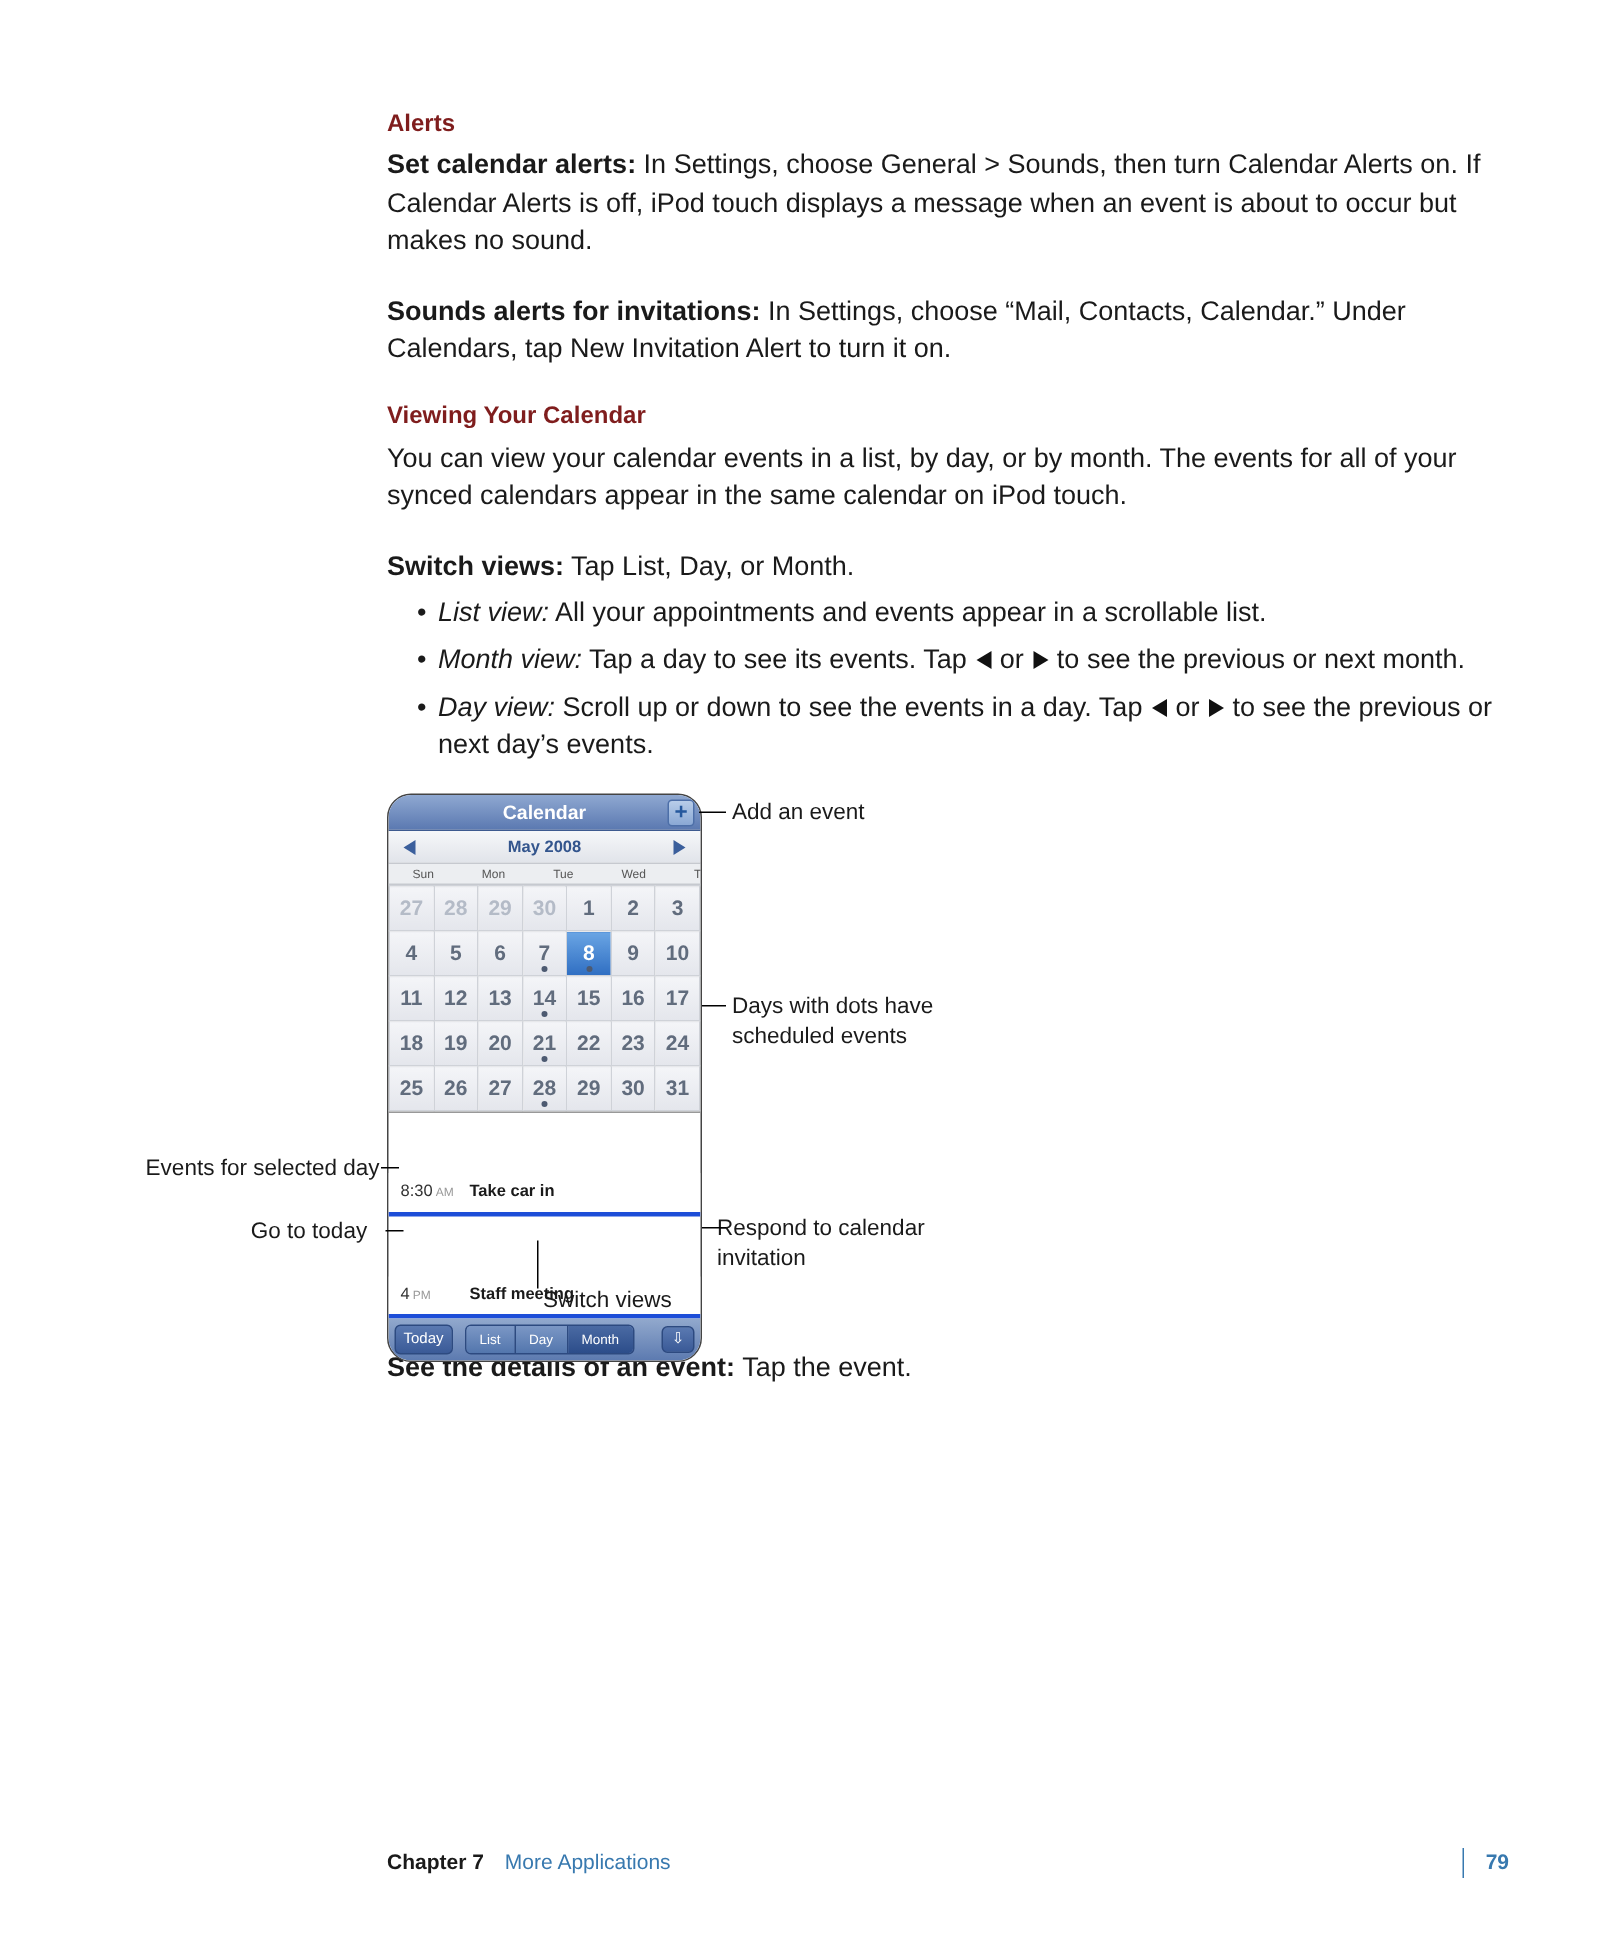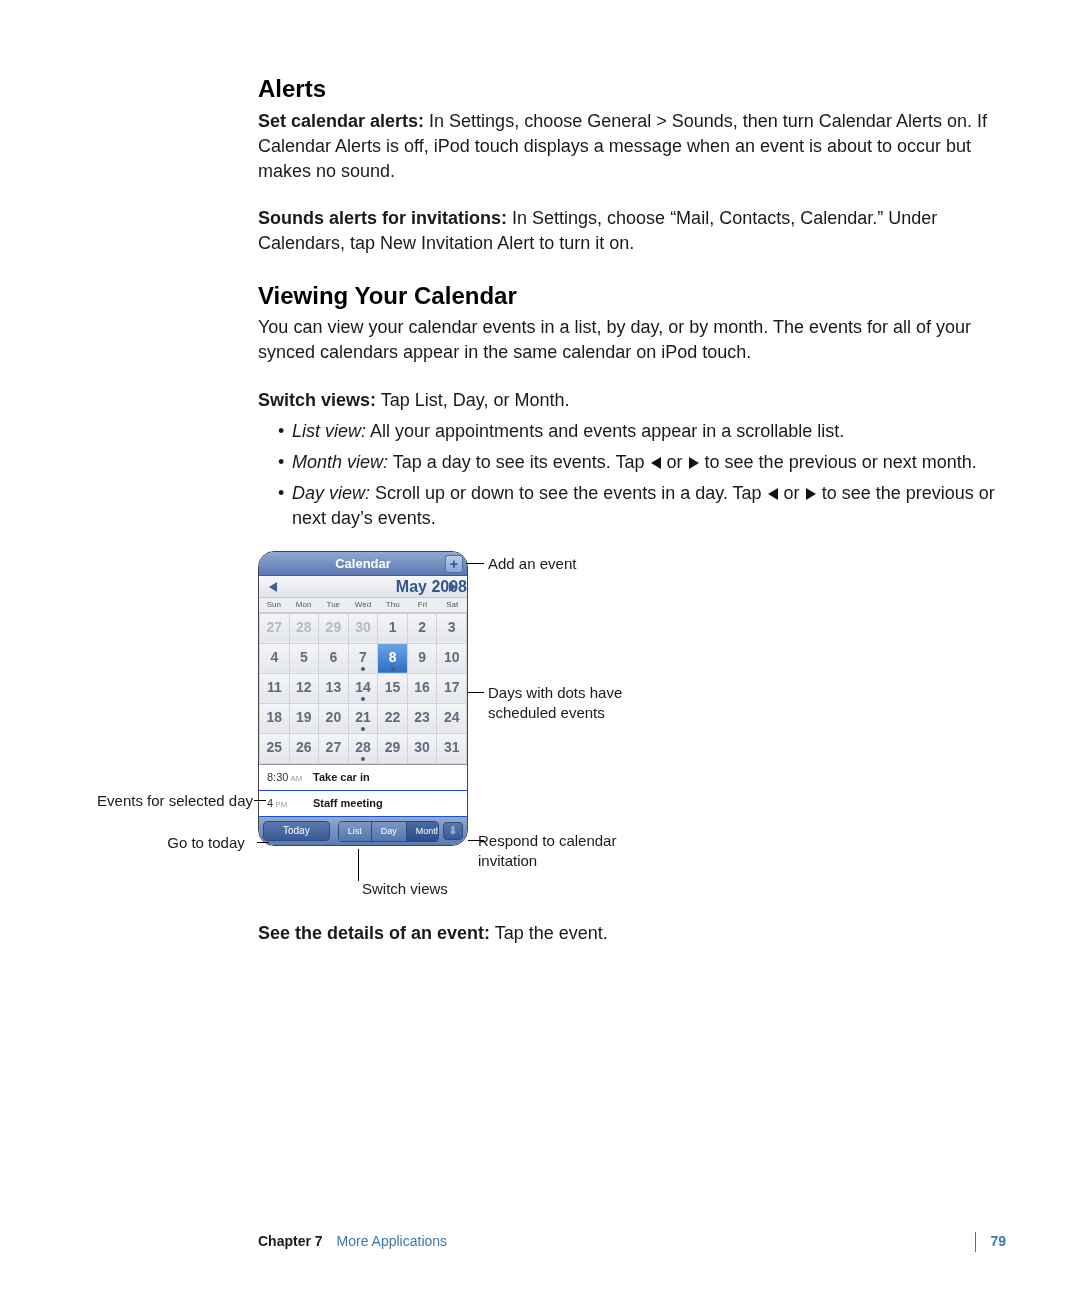"Alerts" h2.section { color: #000000 -> #7f1d1d; font-size: 24px -> 16px }
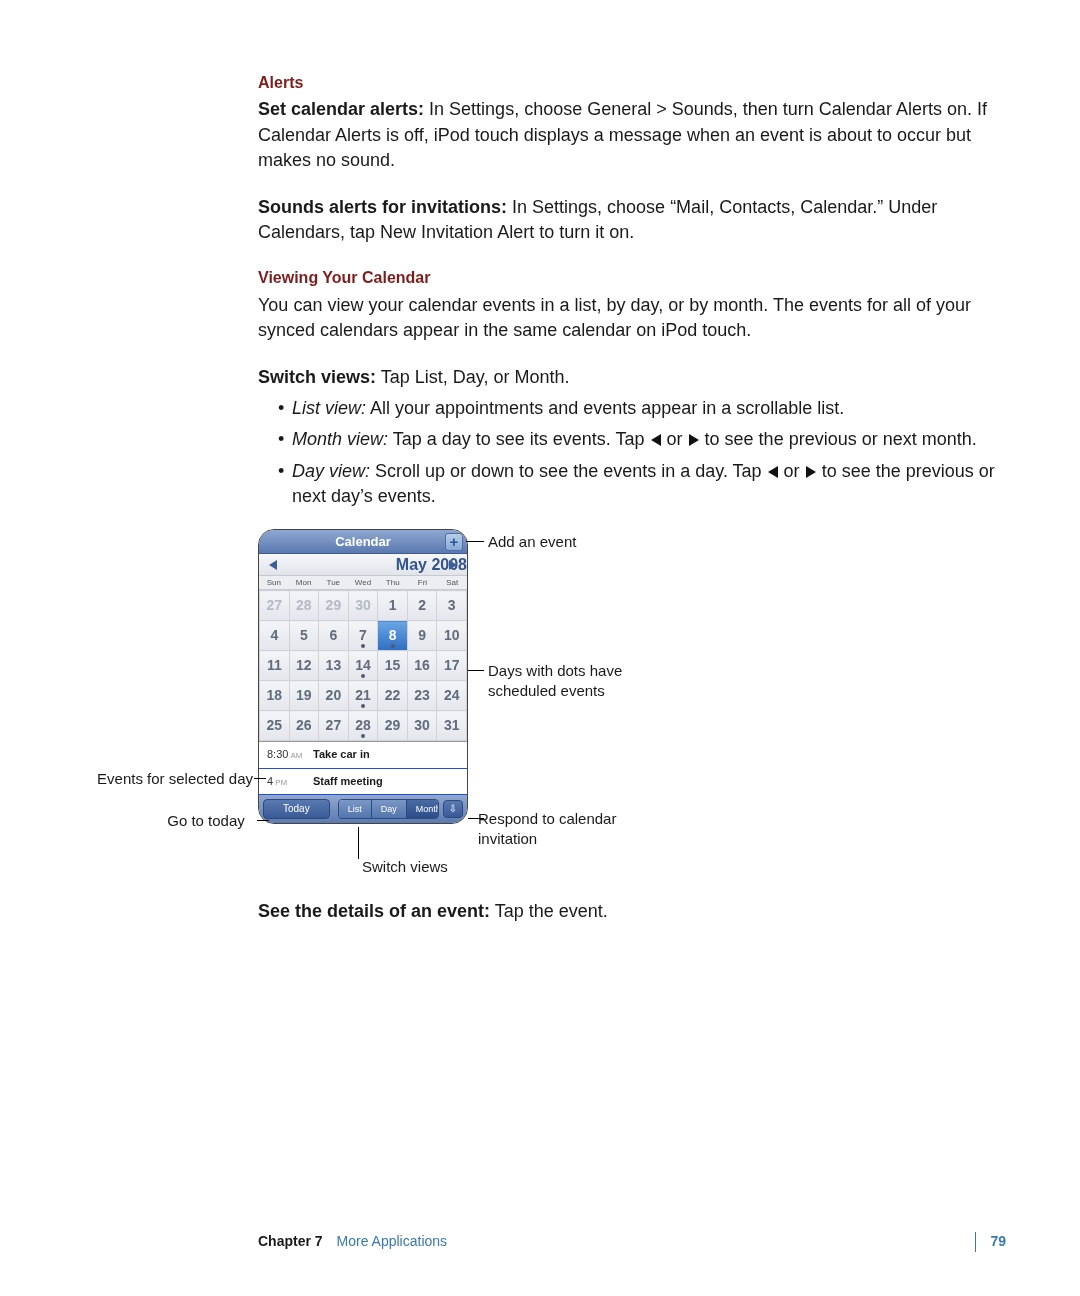"May 2008" .monthrow { font-size: 16px -> 11px; text-align: right -> center }
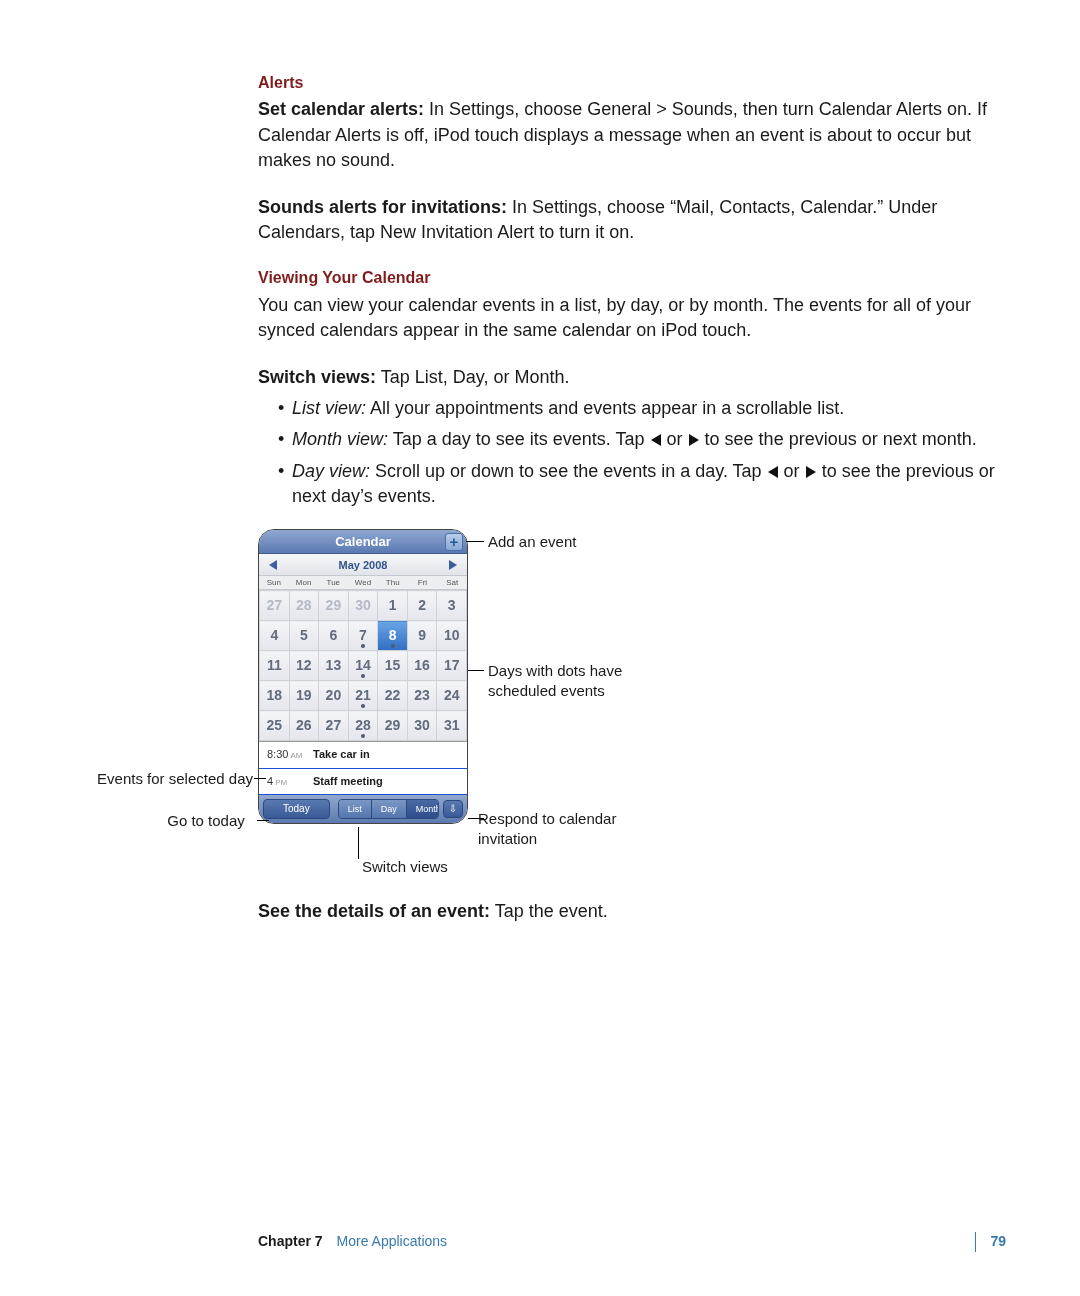"Sun" .dowrow div { padding: 1px 0 -> 1px 16px }
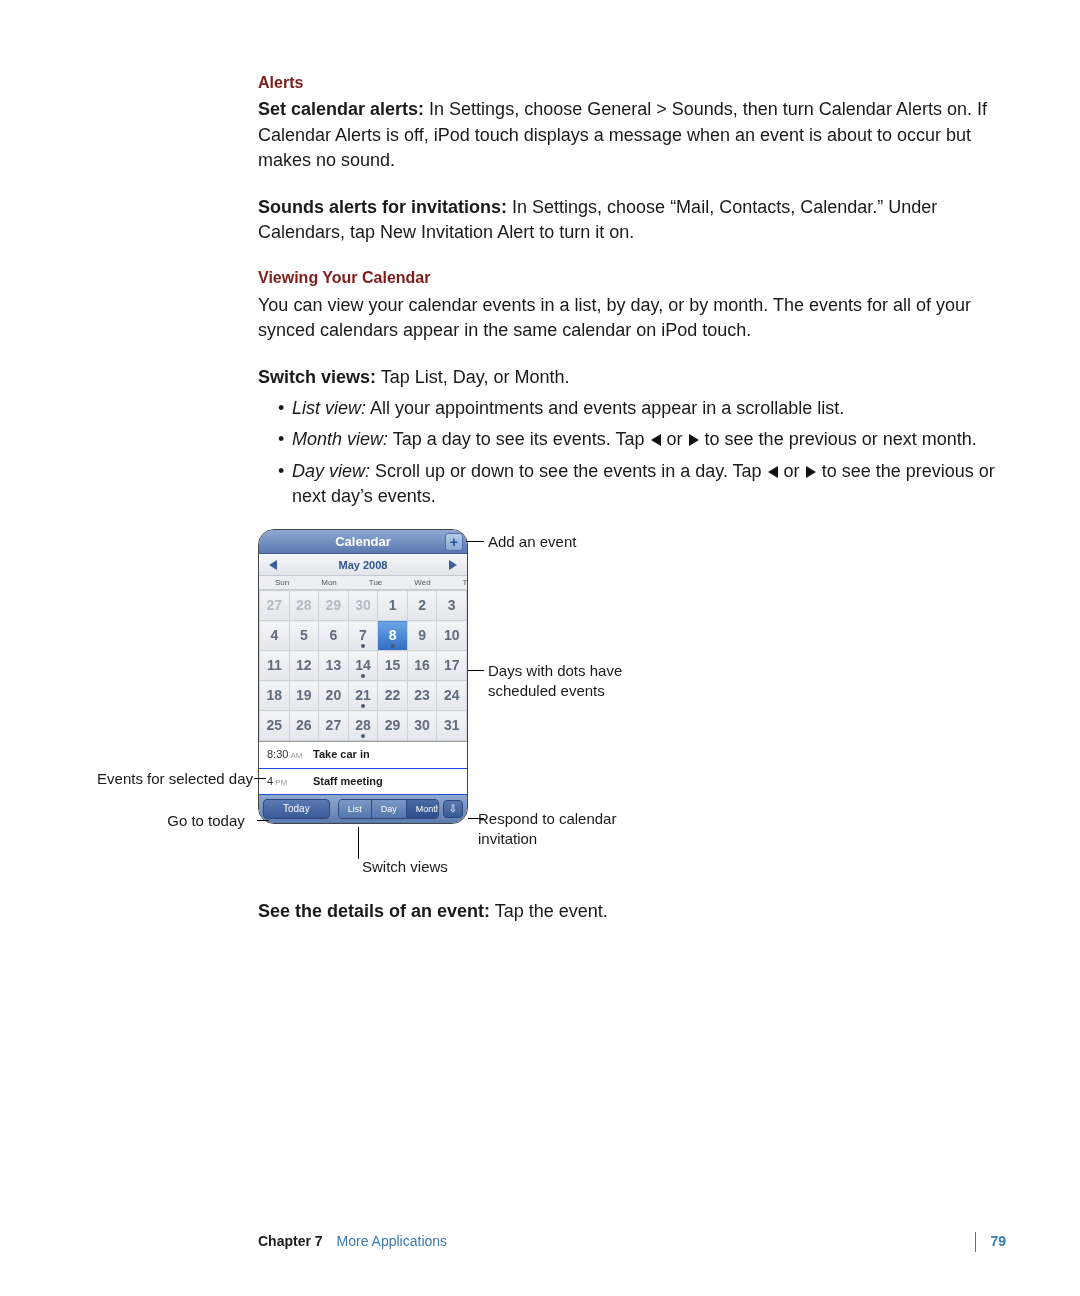"8:30 AM" .eventrow { border-bottom: 1px solid #1d4ed8 -> 3px solid #1d4ed8; margin-top: none -> 40px }
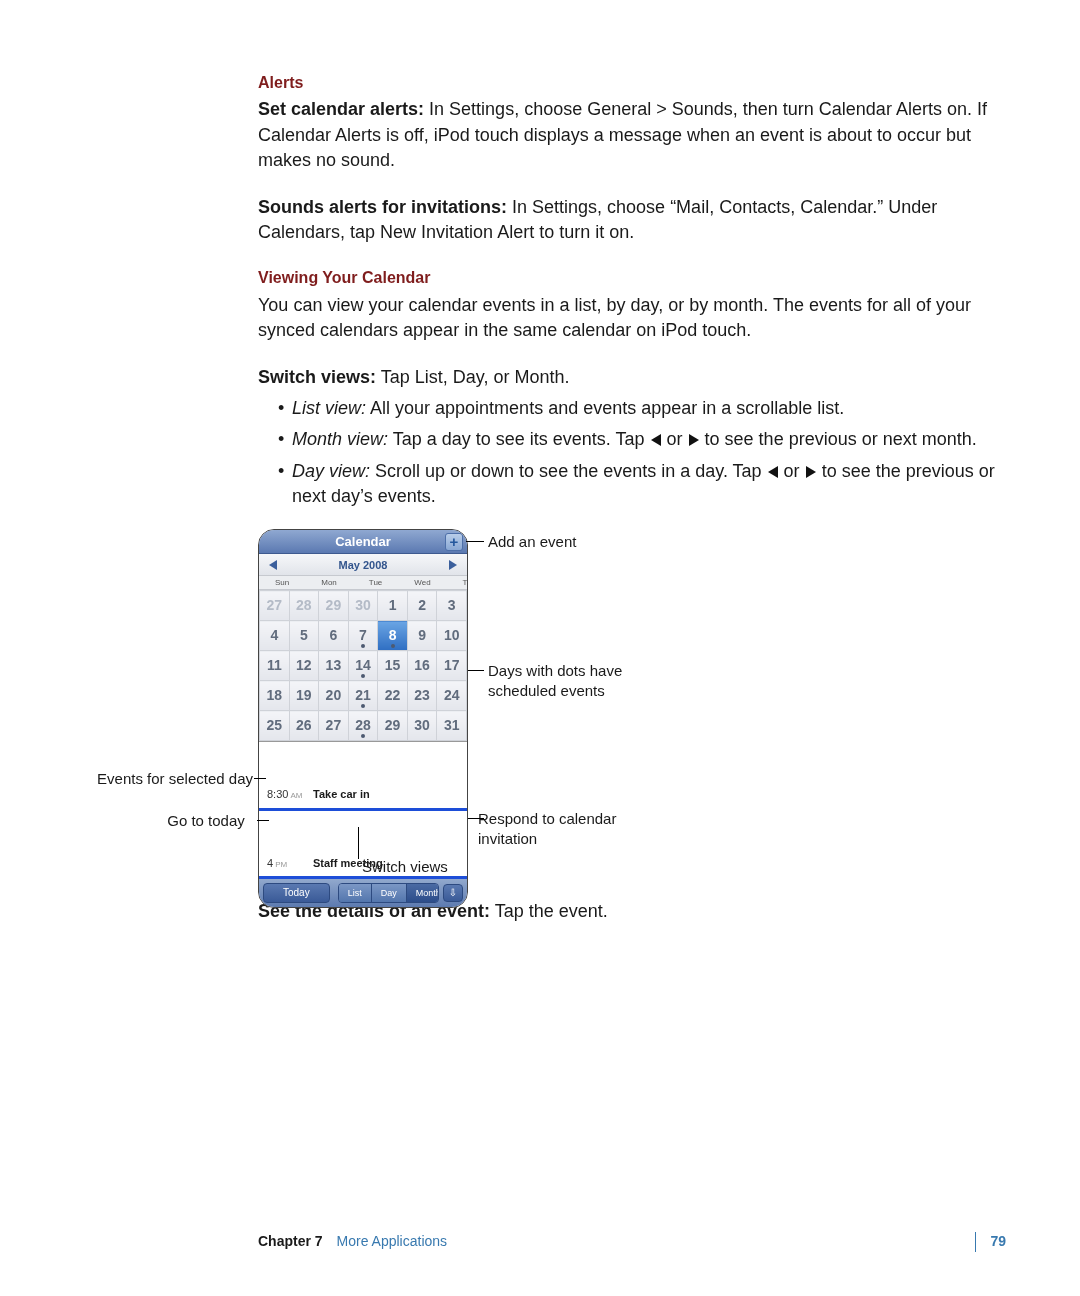"Today" .today-btn { padding: 2px 19px -> 2px 5px }
